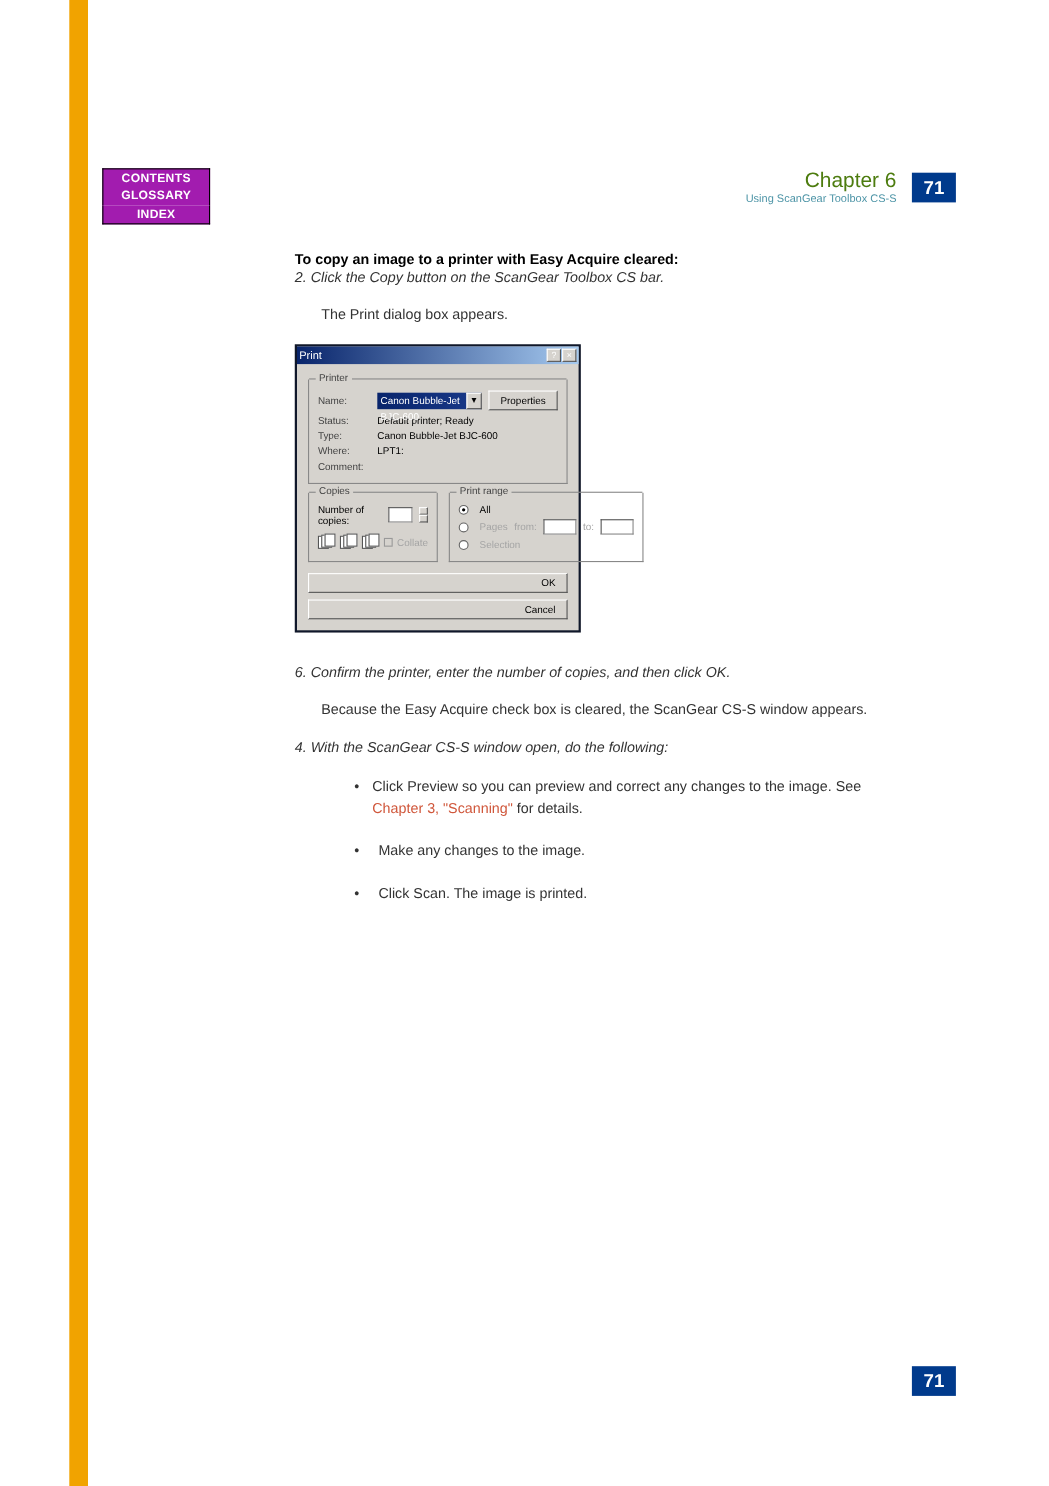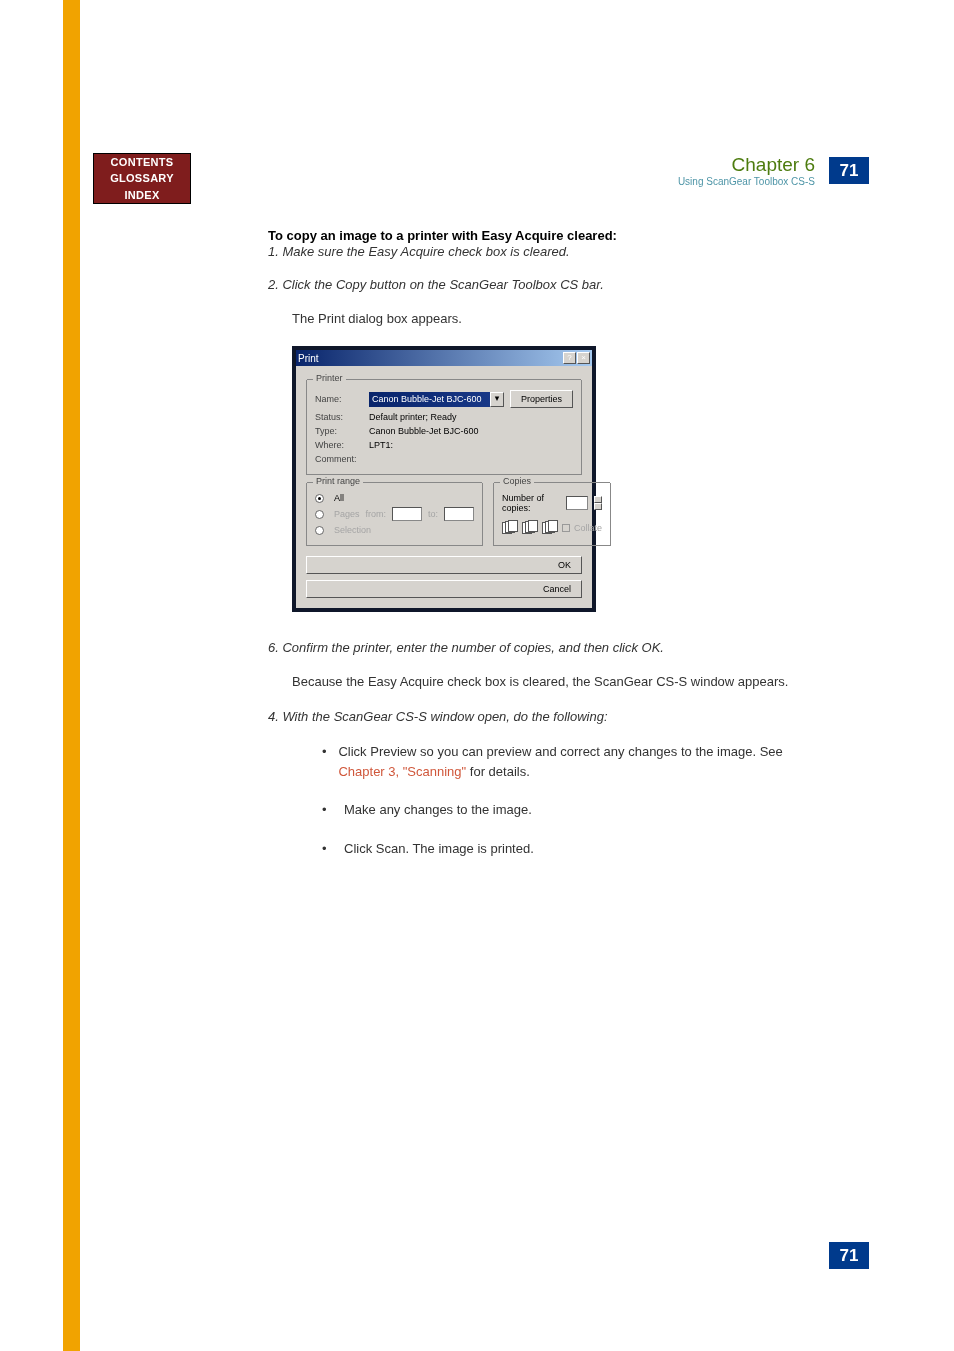"CONTENTS" .nav-btn { background: #7f1d1d -> #a21caf }
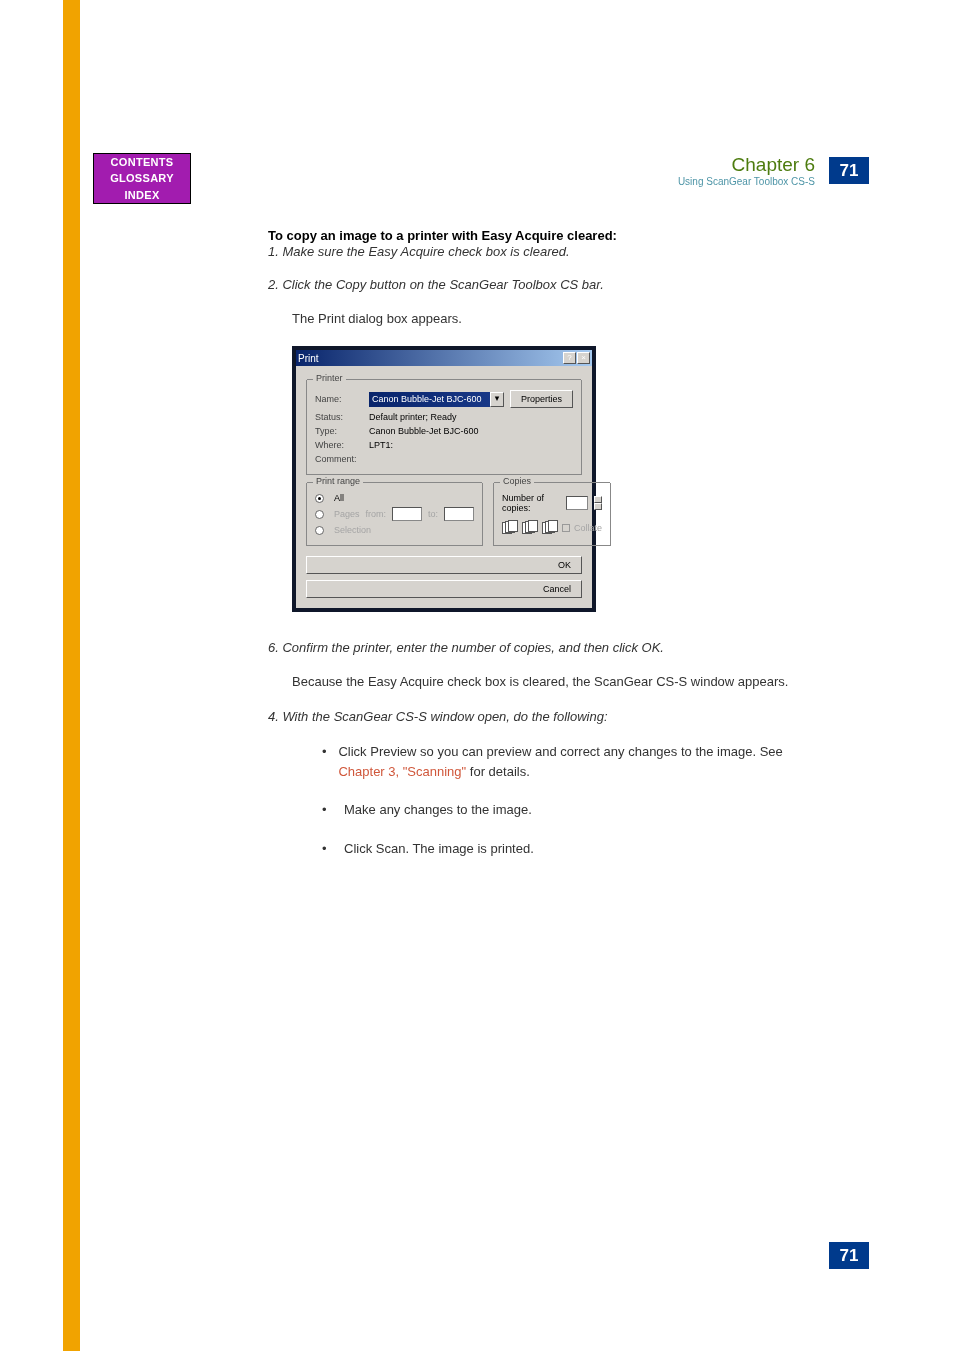"1. Make sure the Easy" div.step { html: <div>1. Make sure the Easy Acquire check box is cleared.</div> -> none }
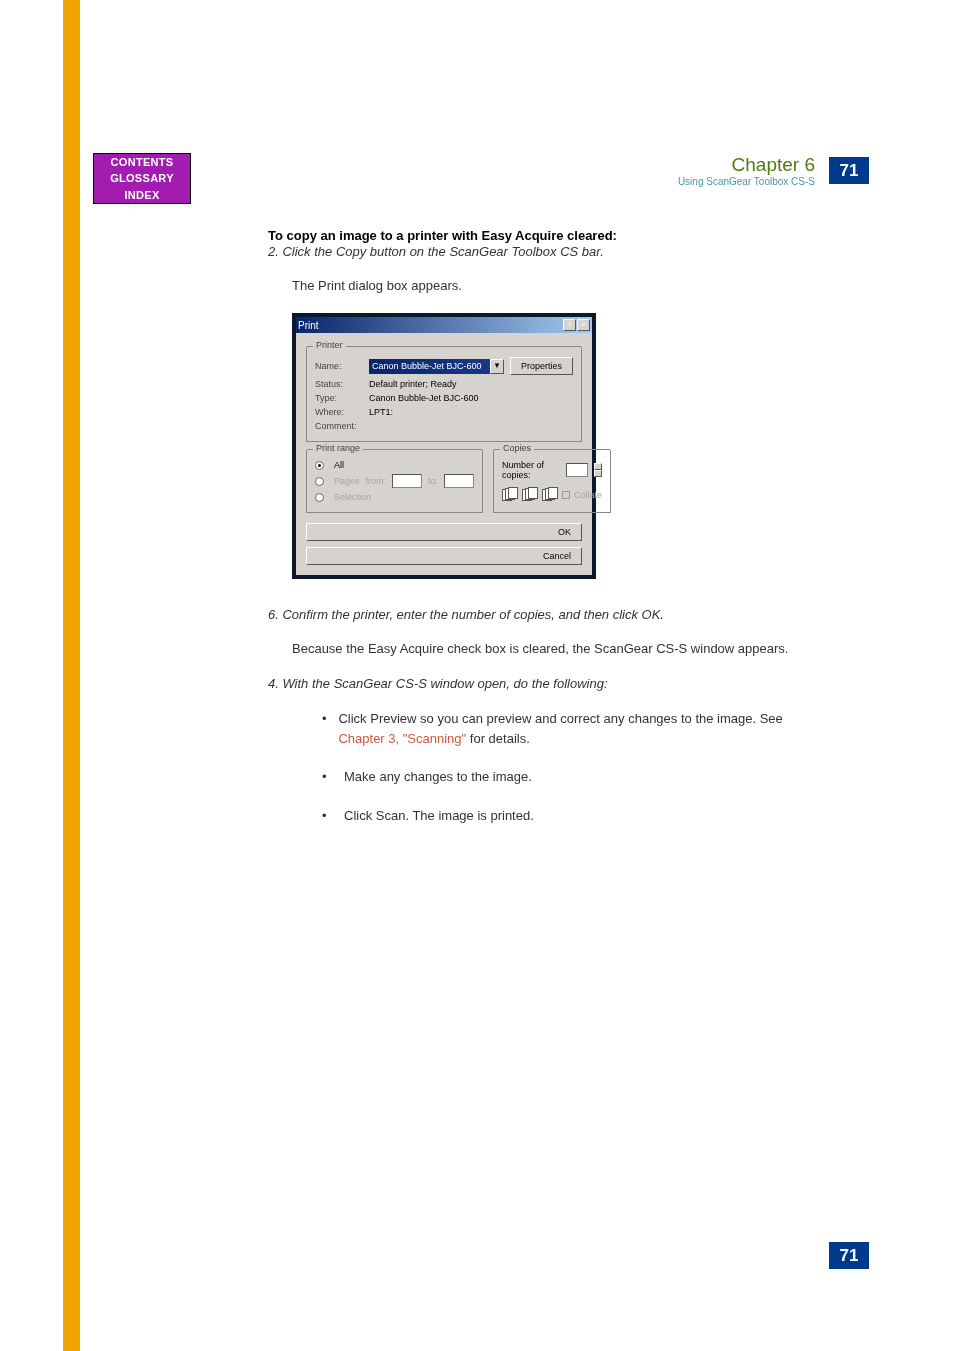"Print" .screenshot { border: 4px solid #0f172a -> 2px solid #0f172a; margin-left: 24px -> none; width: 304px -> 260px }
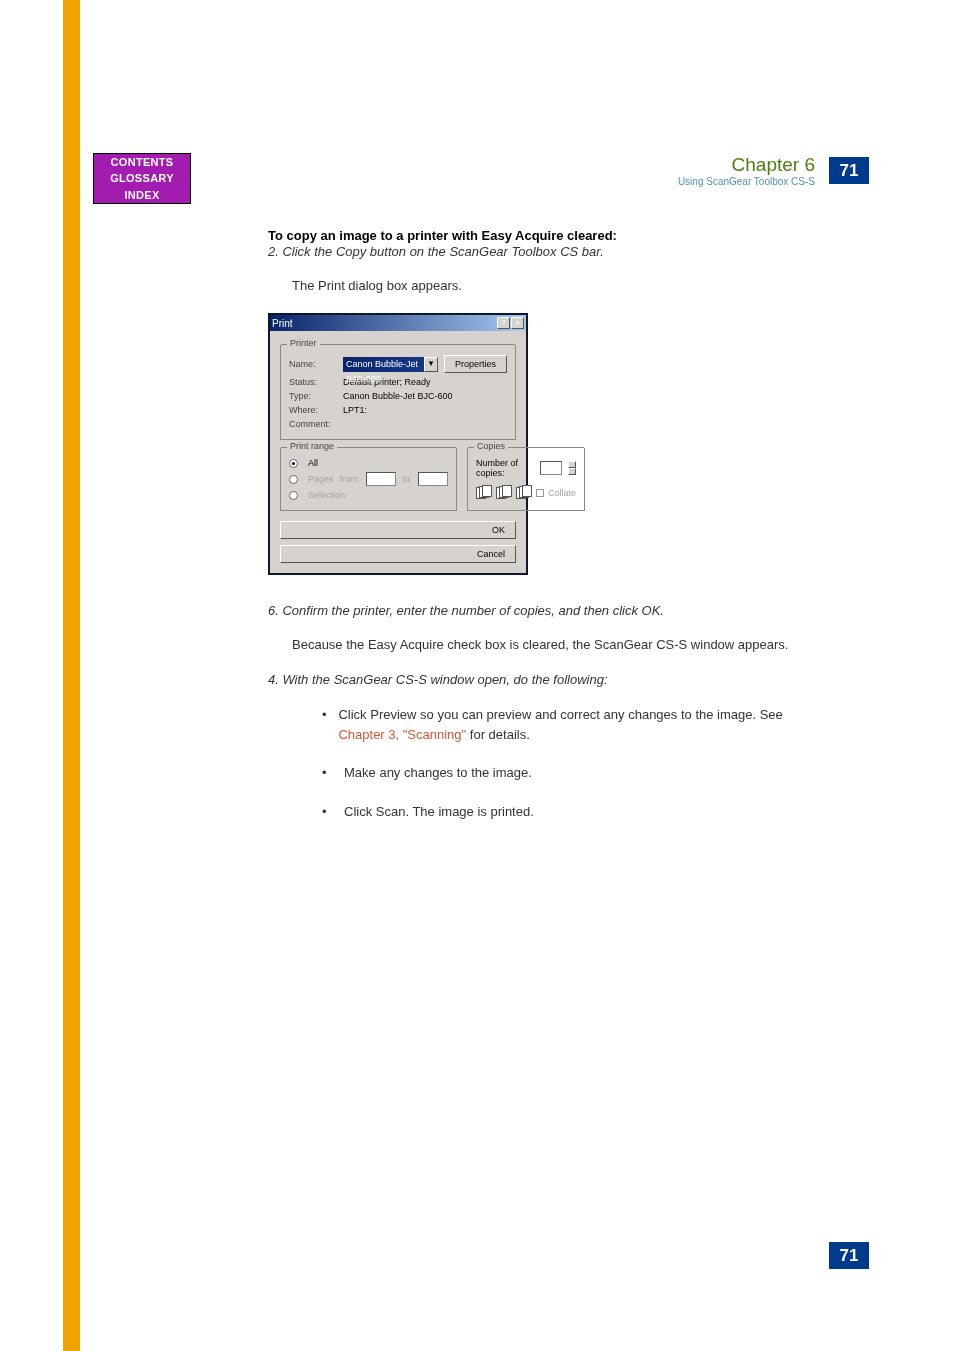"Print range" div.gbox { order: before "Copies" -> after "Copies" }
